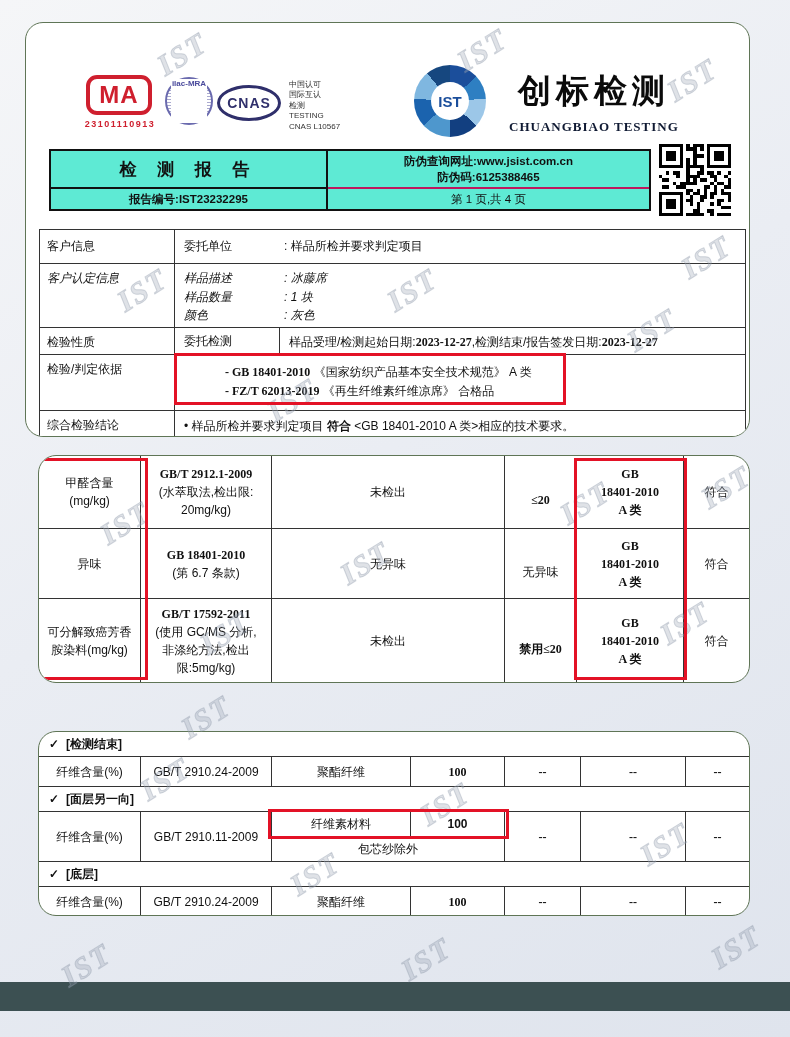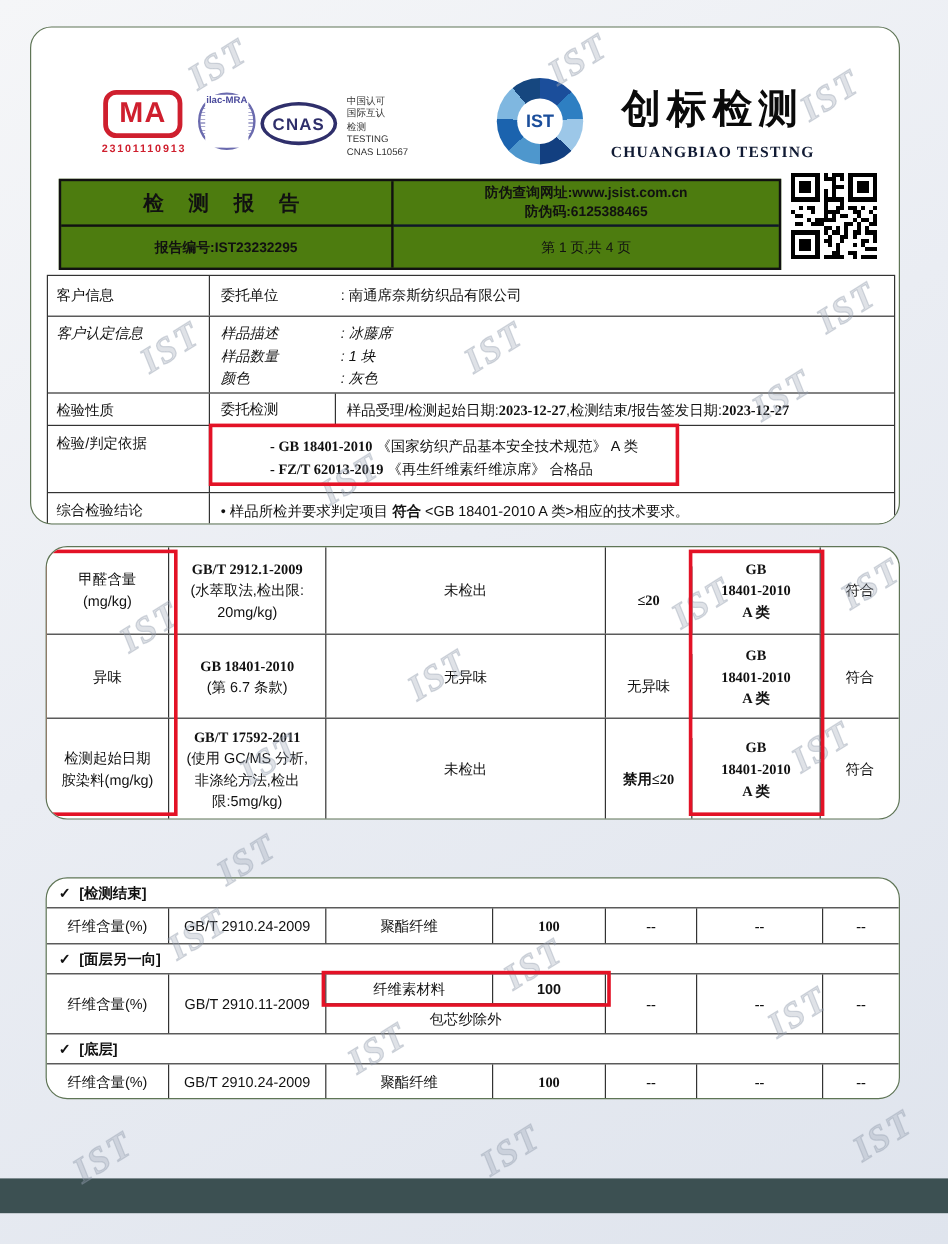"检 测 报 告" .rh-table { background: #4d7c0f -> #5eead4; height: 76px -> 62px }
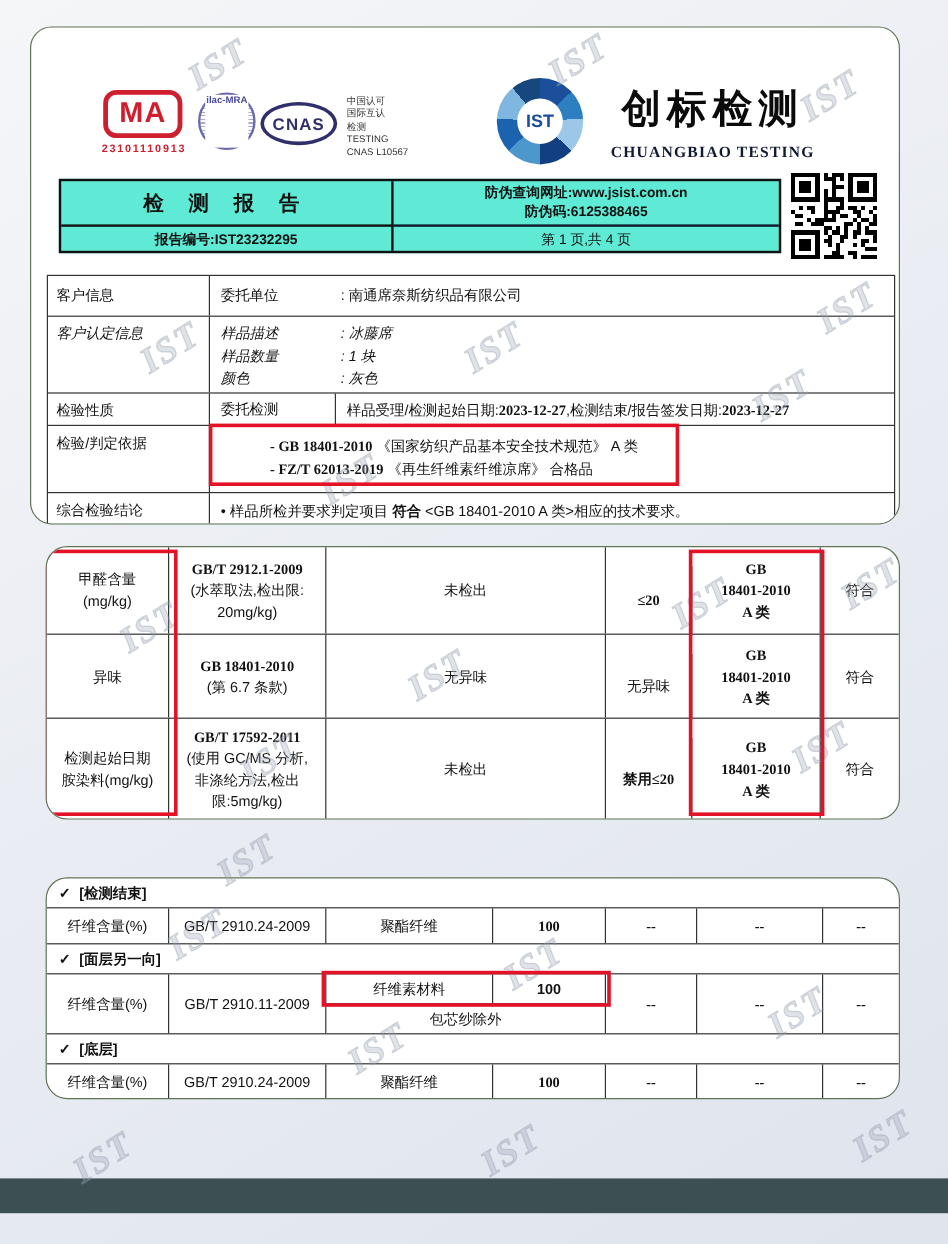"防伪查询网址:www.jsist.com.cn" .rh-tr { border-bottom: 2px solid #0f172a -> 2px solid #be185d }
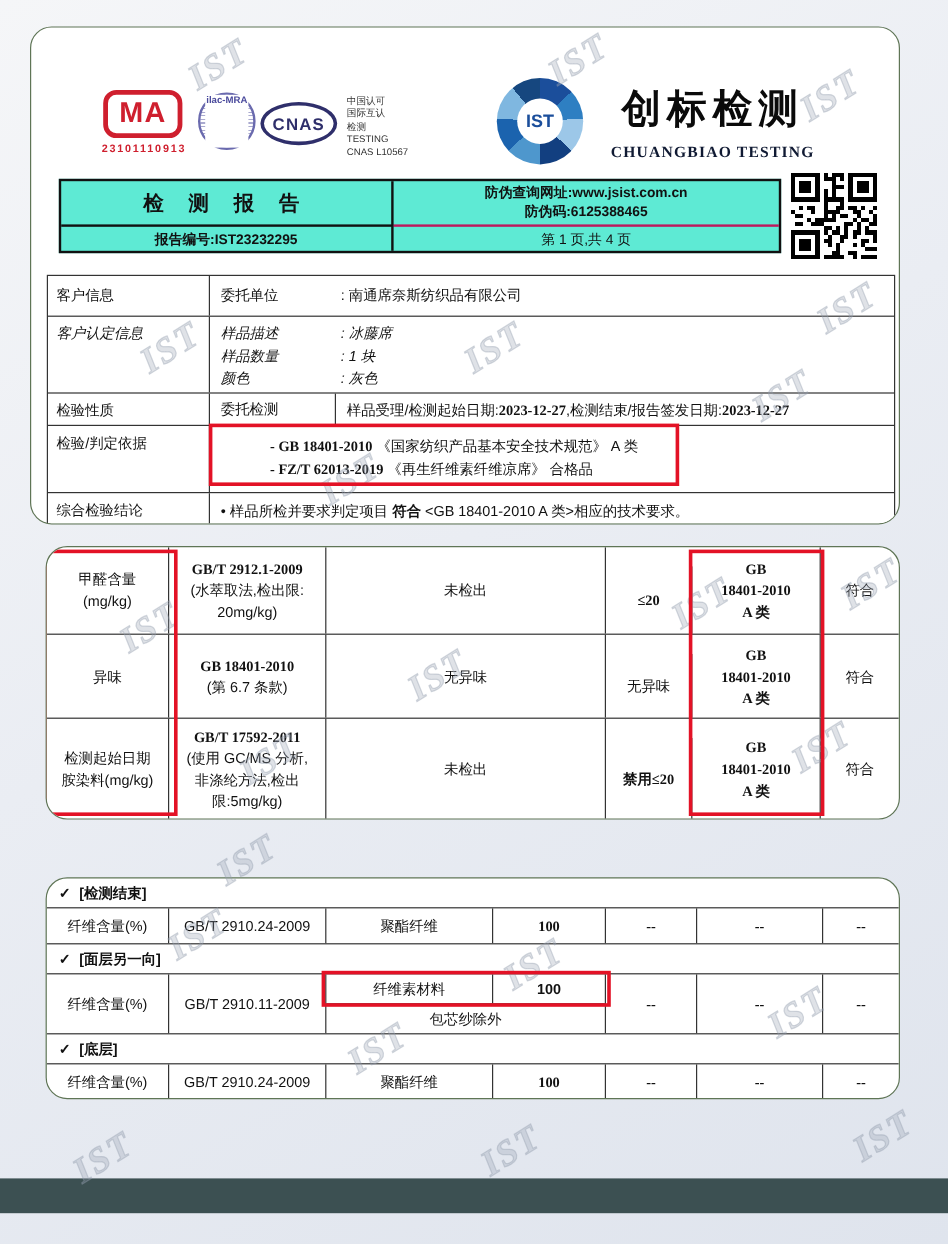": 南通席奈斯纺织品有限公司" span { text: 南通席奈斯纺织品有限公司 -> 样品所检并要求判定项目 }
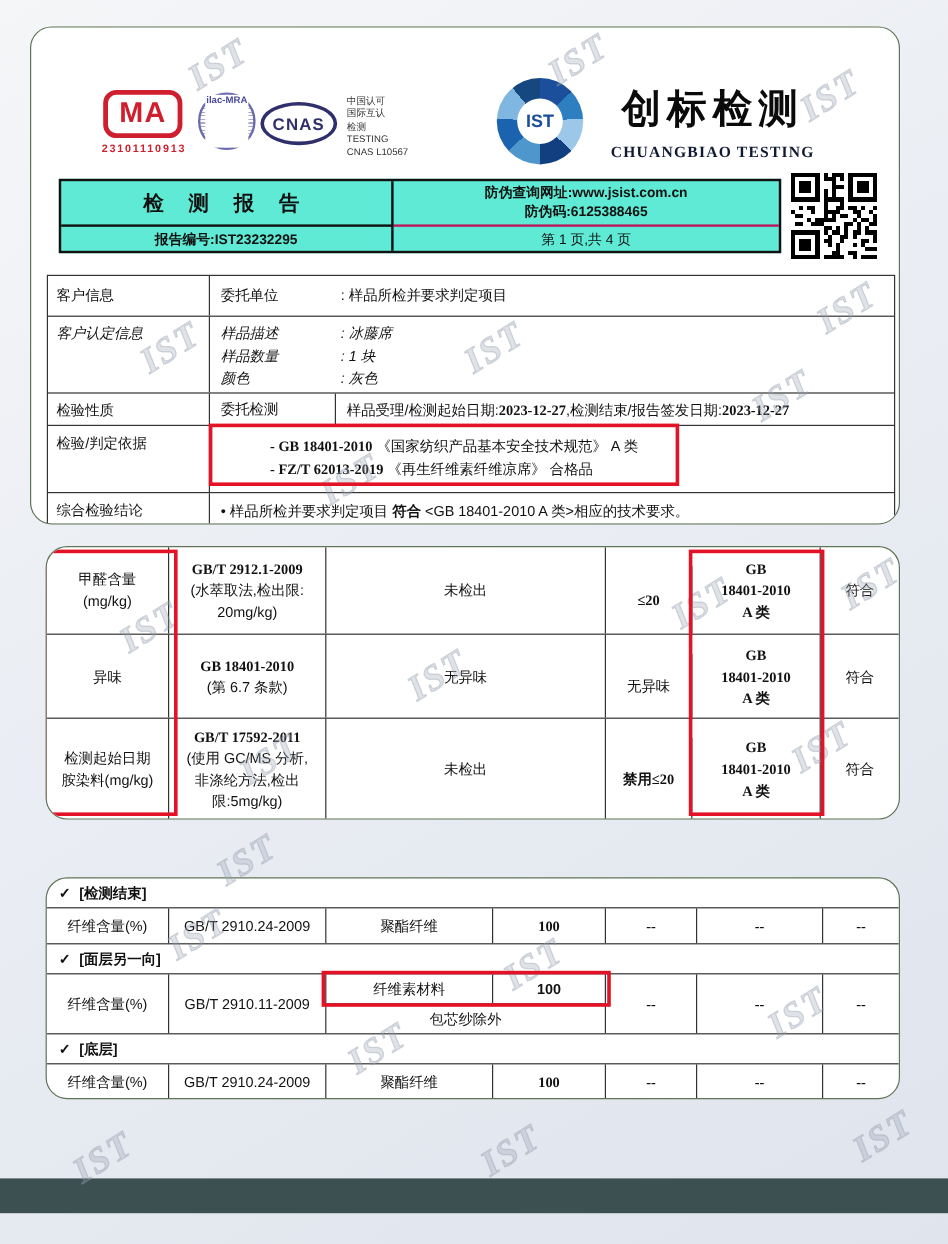"检测起始日期" div.t-cell { text: 检测起始日期 -> 可分解致癌芳香 }
